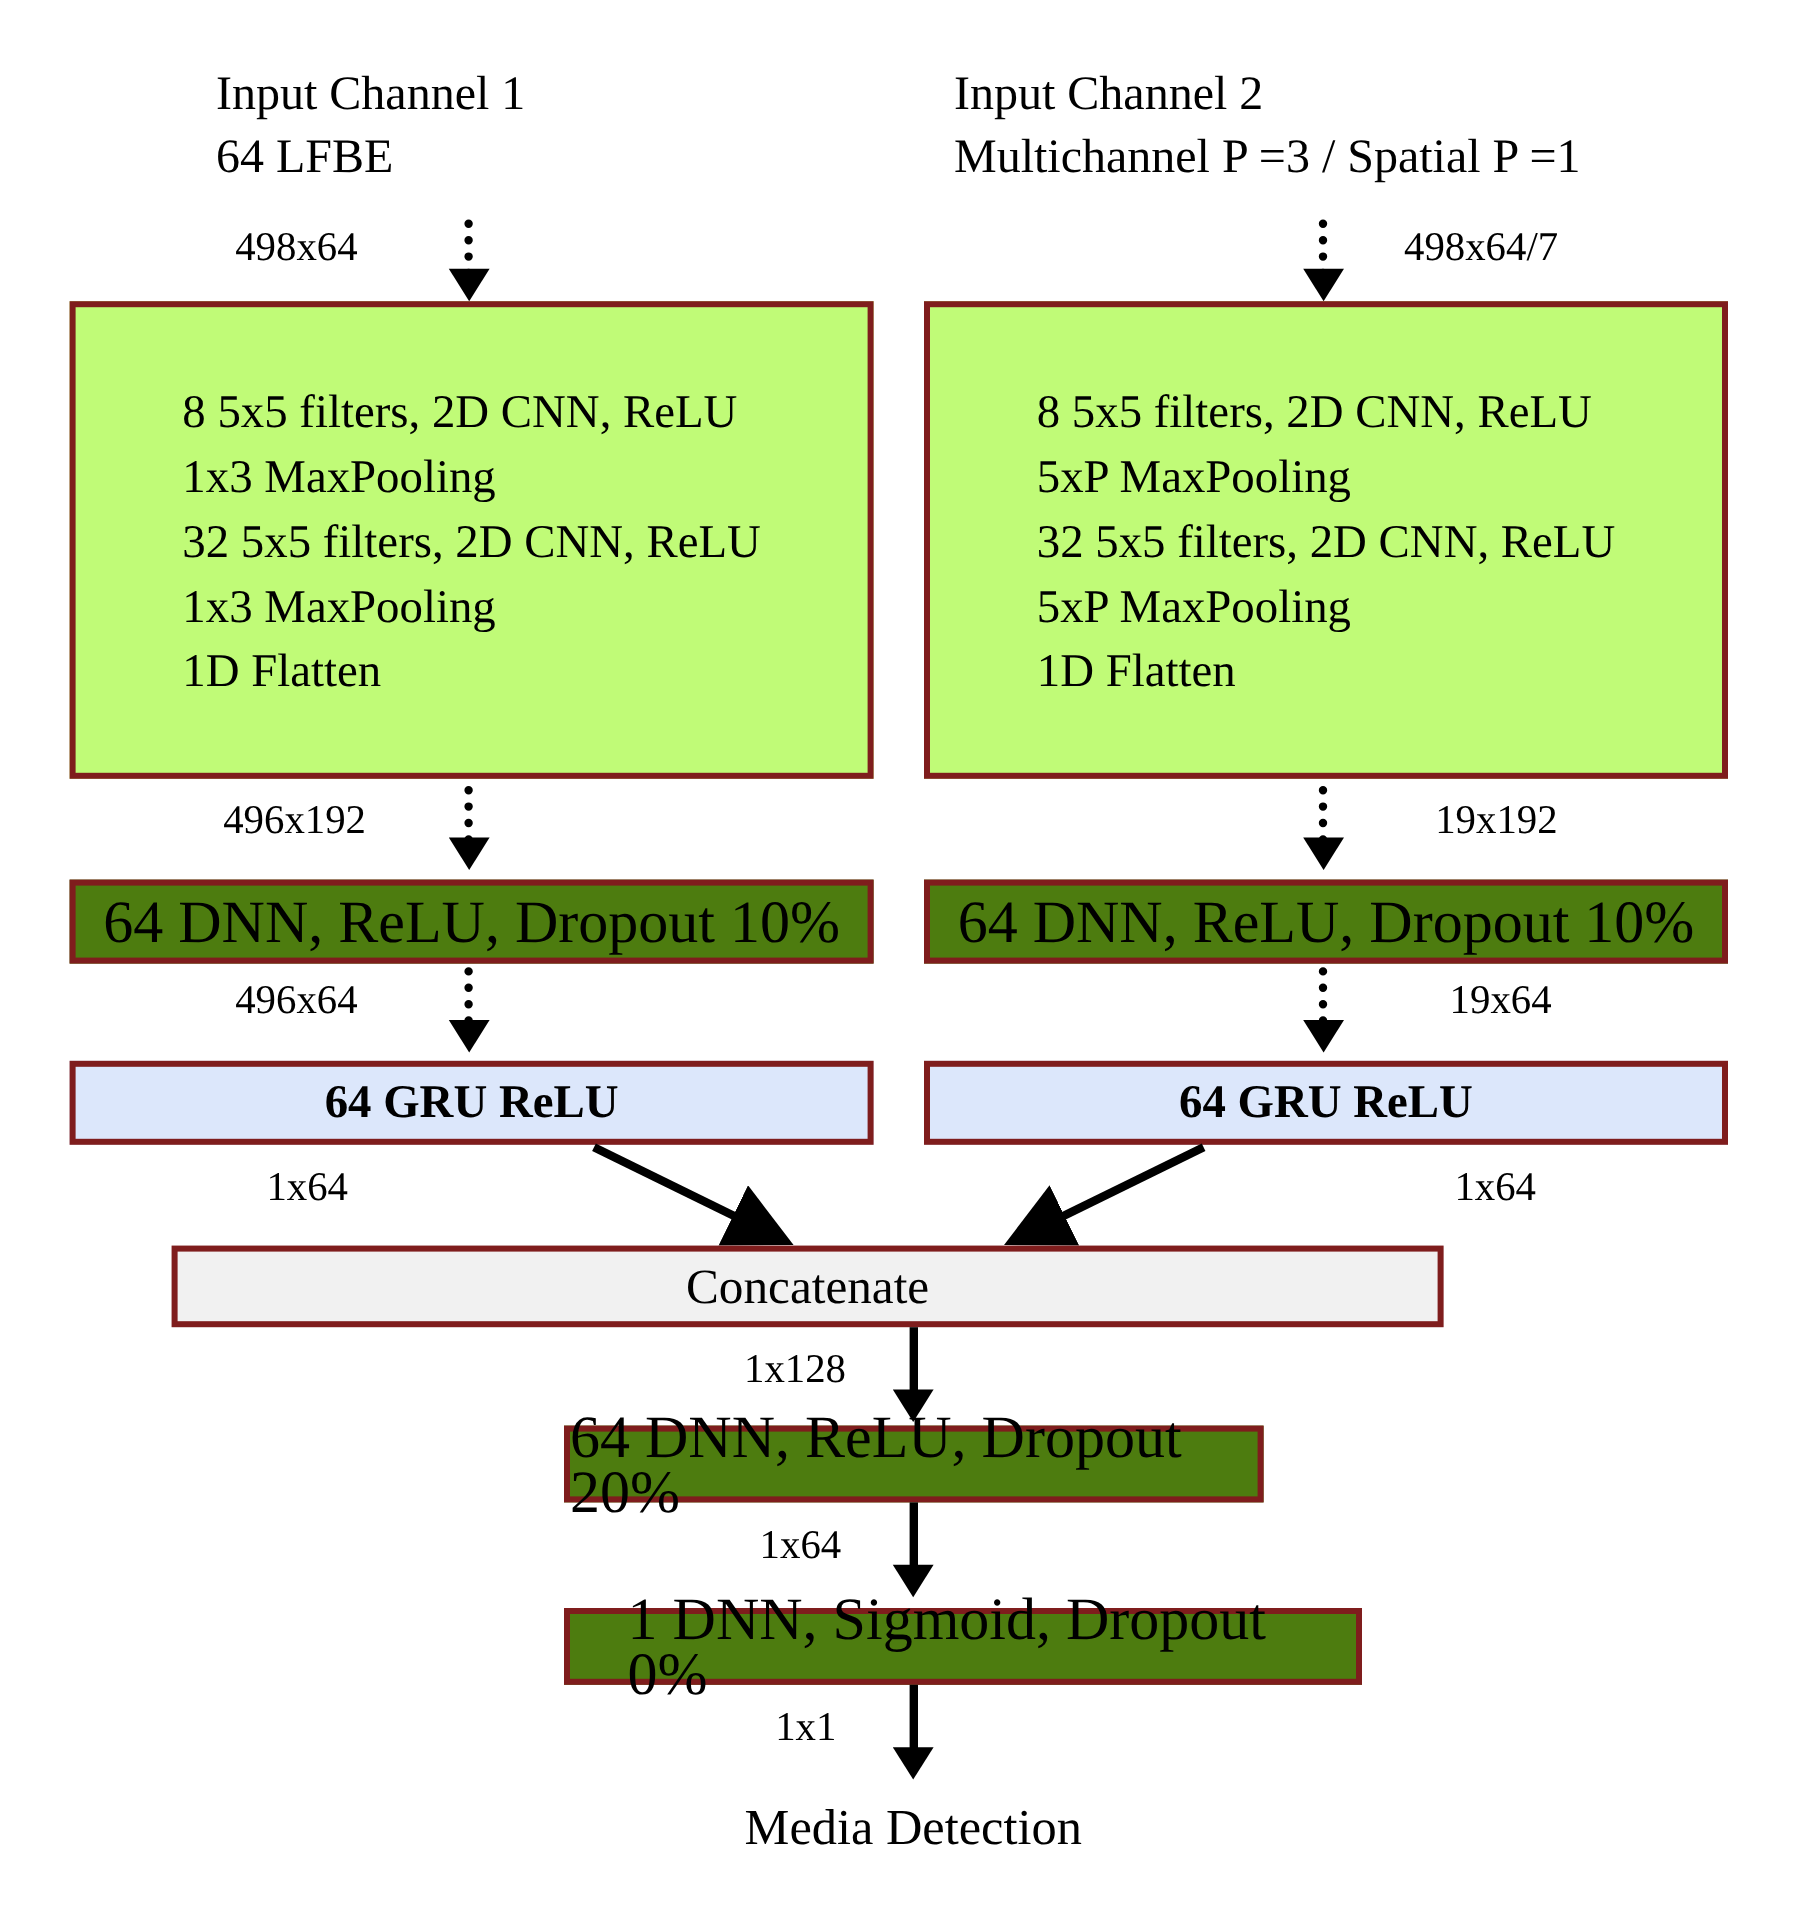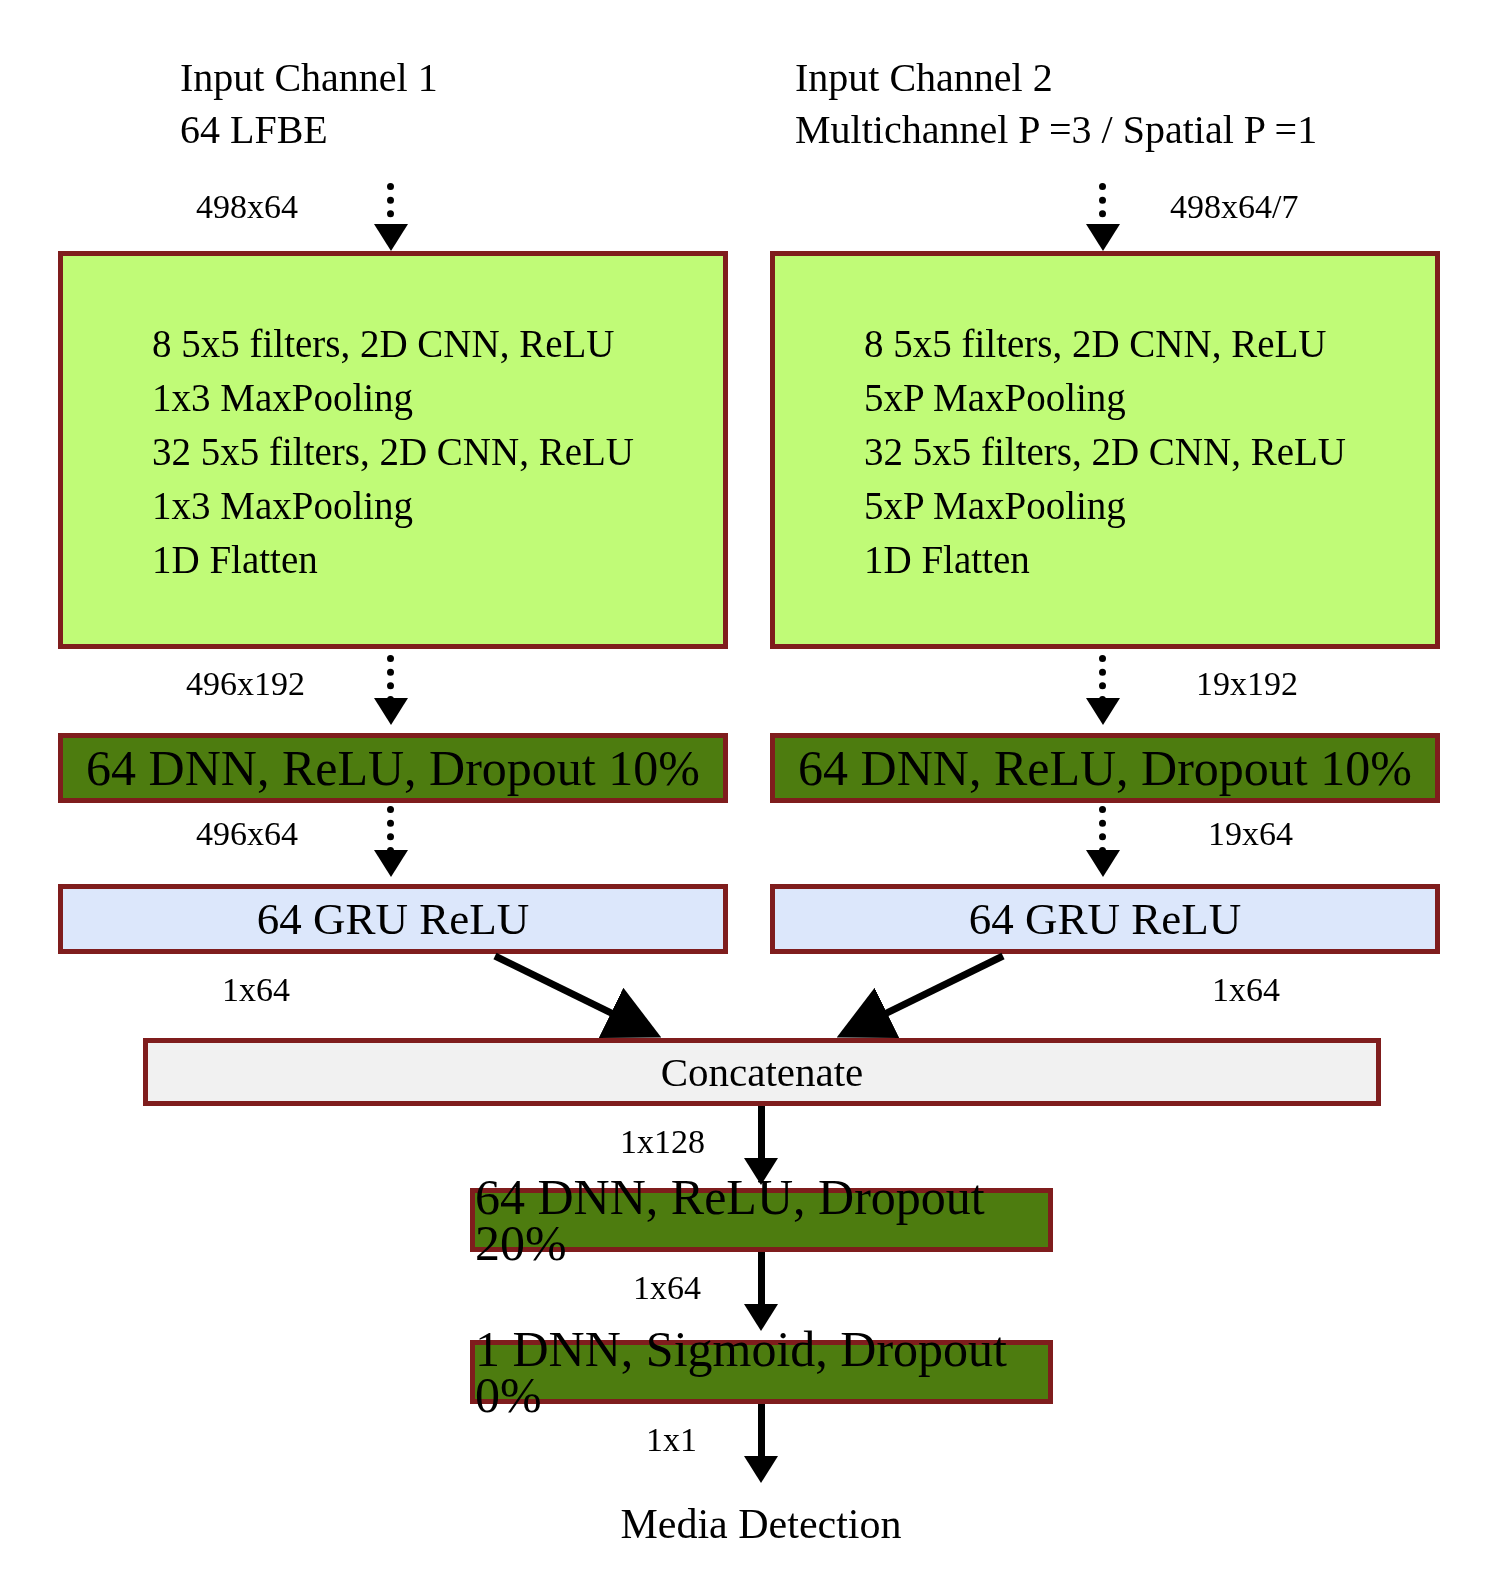"64 GRU ReLU" .box-blue { font-size: 45px -> 39px; font-weight: none -> bold }
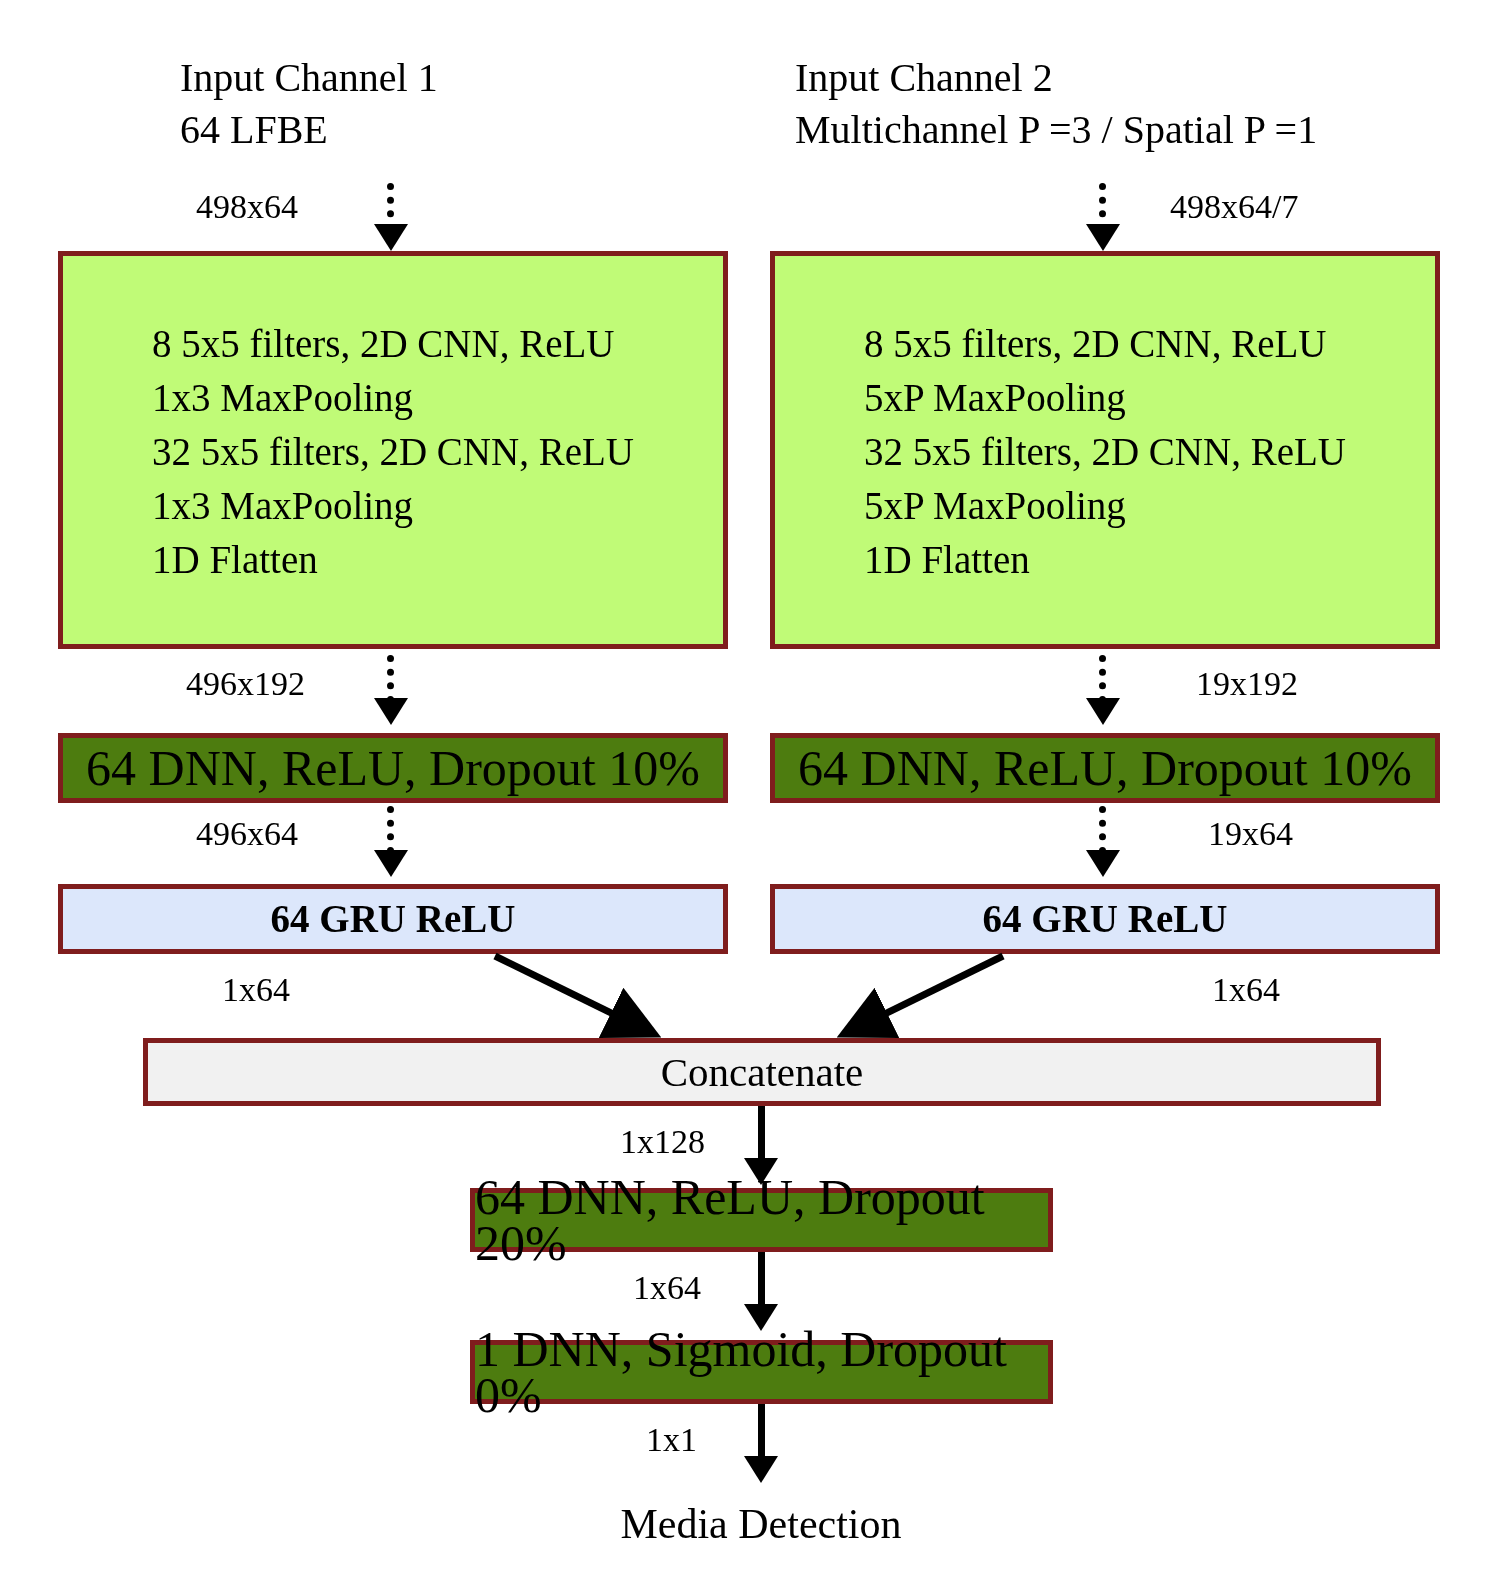"Concatenate" div.abs { width: 1238px -> 1060px }
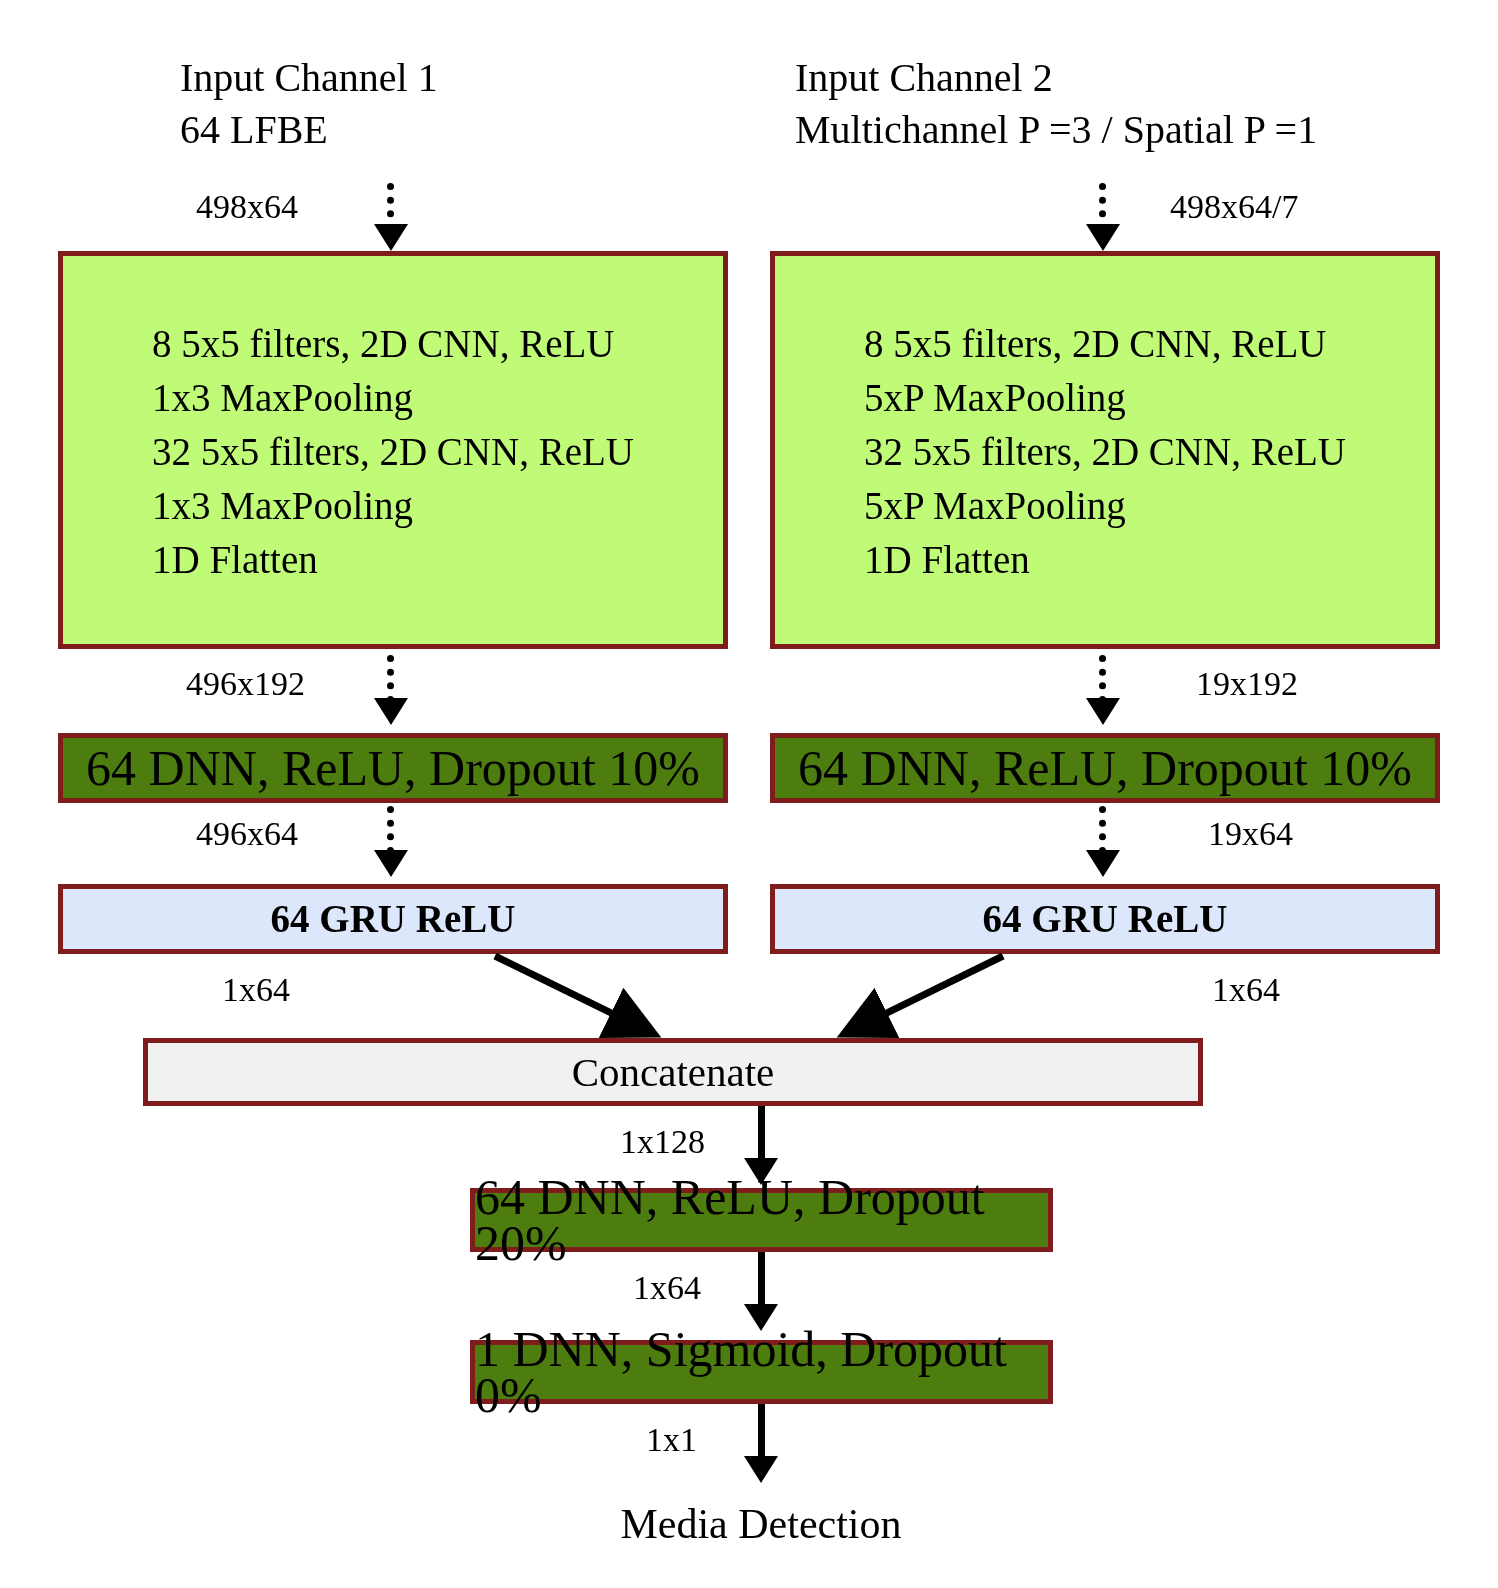"1 DNN, Sigmoid, Dropout 0%" div.abs { padding-left: none -> 48px; width: 583px -> 665px }
